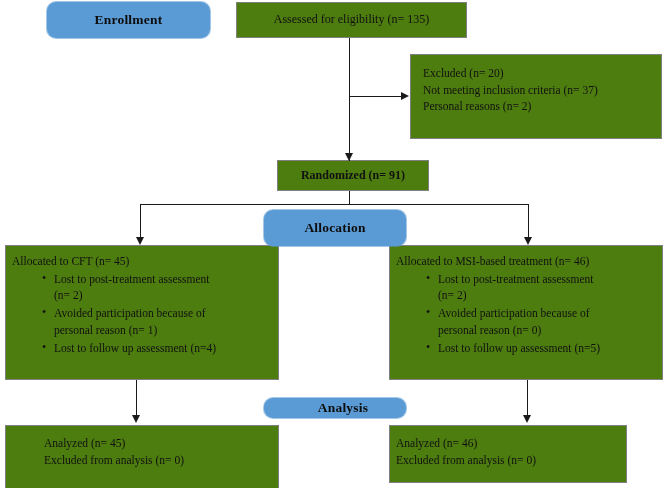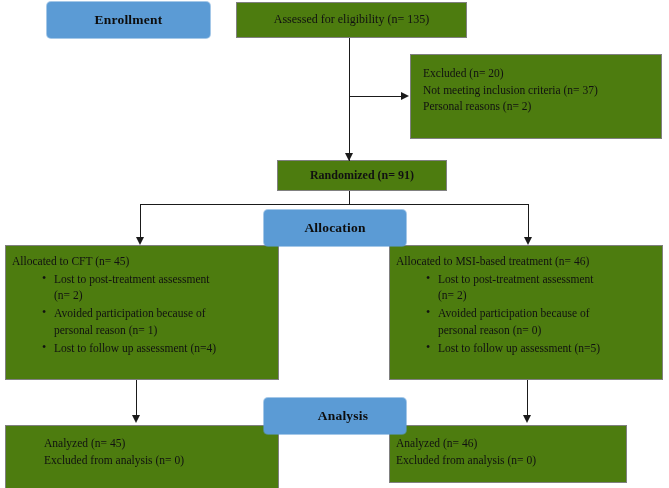"Enrollment" .banner { border-radius: 4px -> 9px }
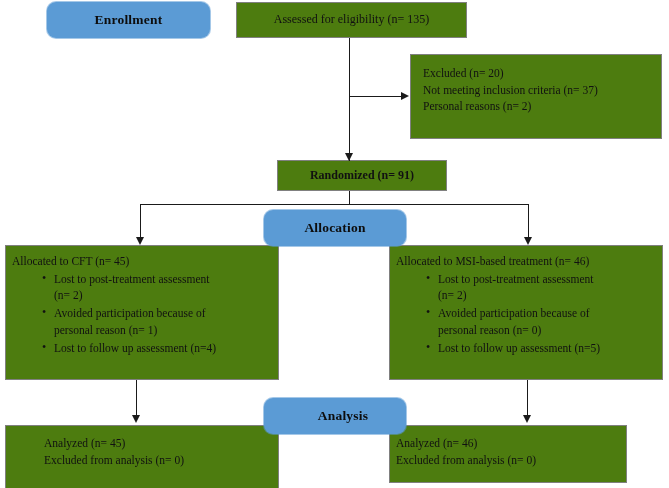"Randomized (n= 91)" div.box { width: 170px -> 152px }
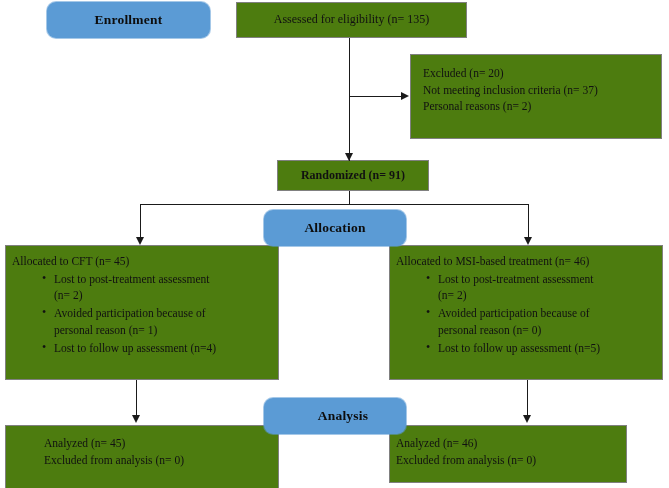"Analysis" div.banner { height: 36px -> 20px }
